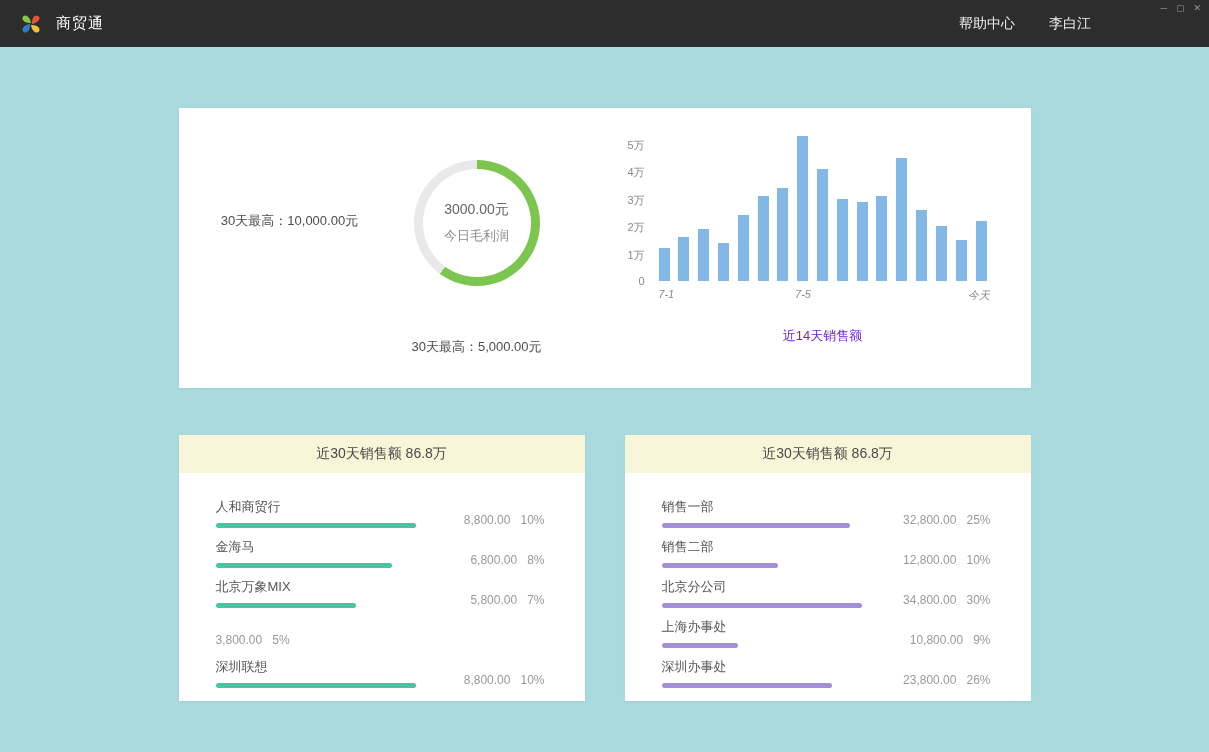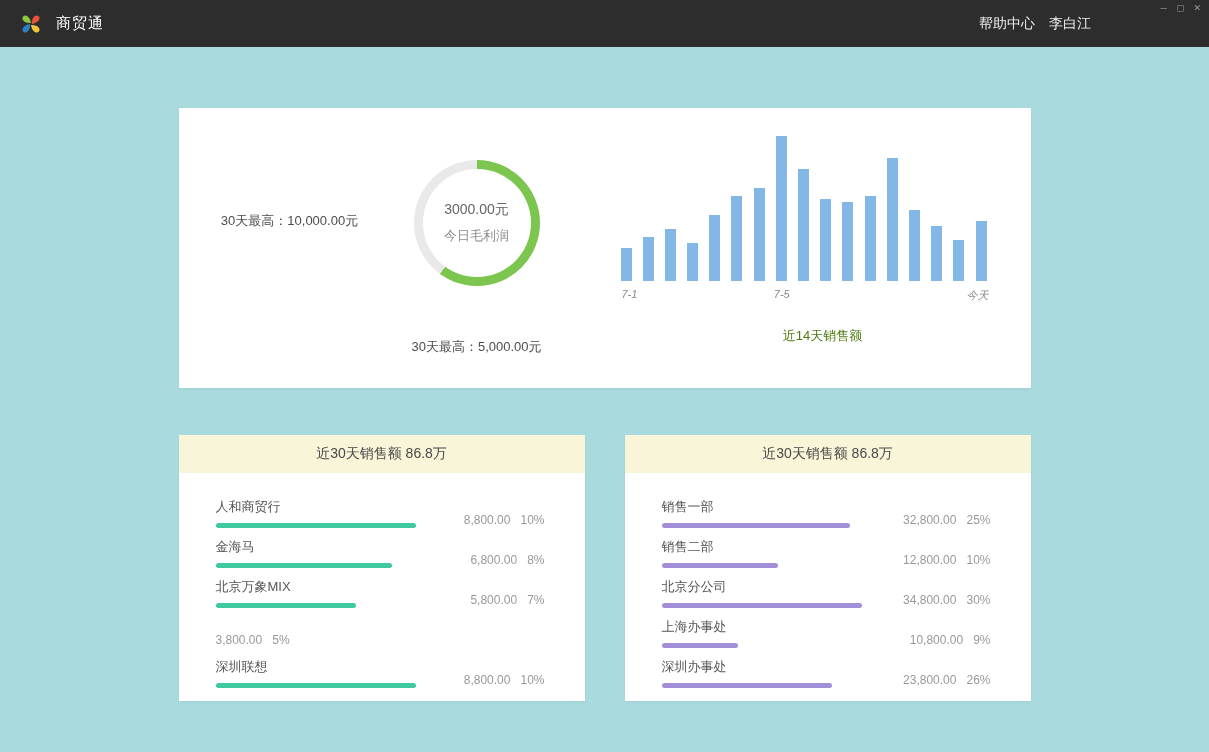"帮助中心" .titlebar-menu { gap: 14px -> 34px }
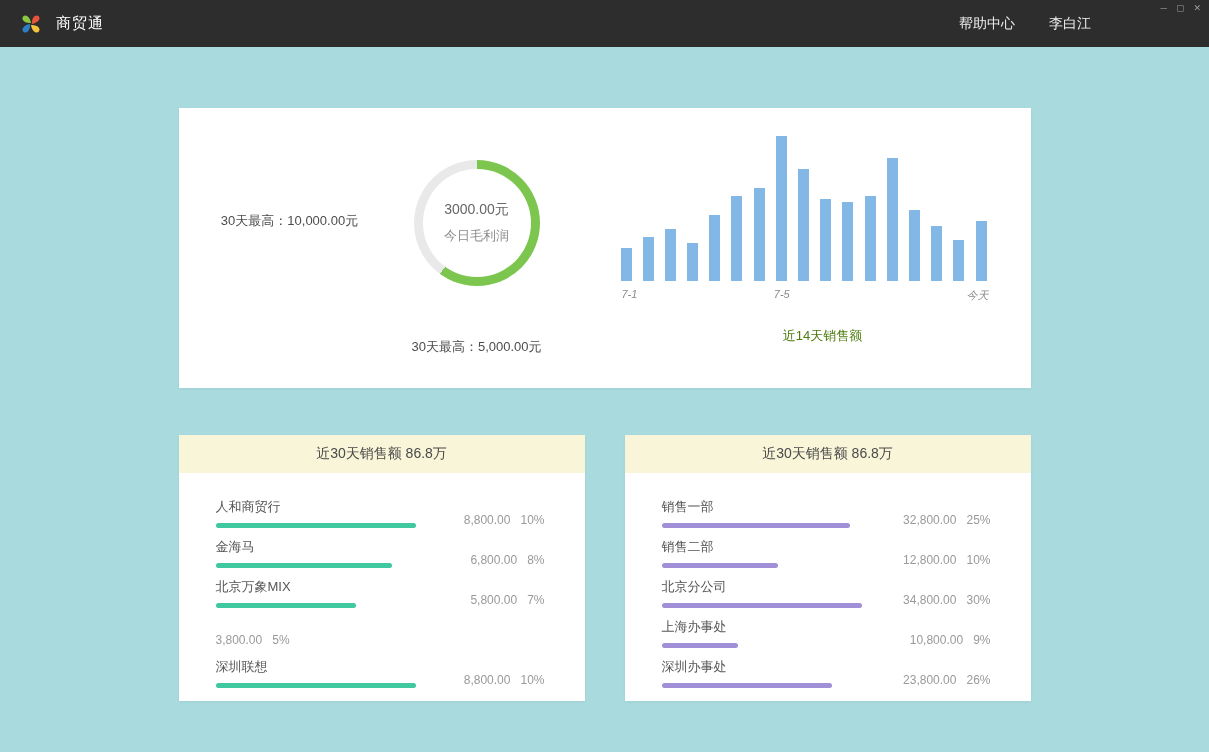"5万" div.y-axis { html: none -> <div> <span>5万</span> <span>4万</span> <span>3万</span> <span>2万</span> <span>1万</span> <span>0</span> </div> }
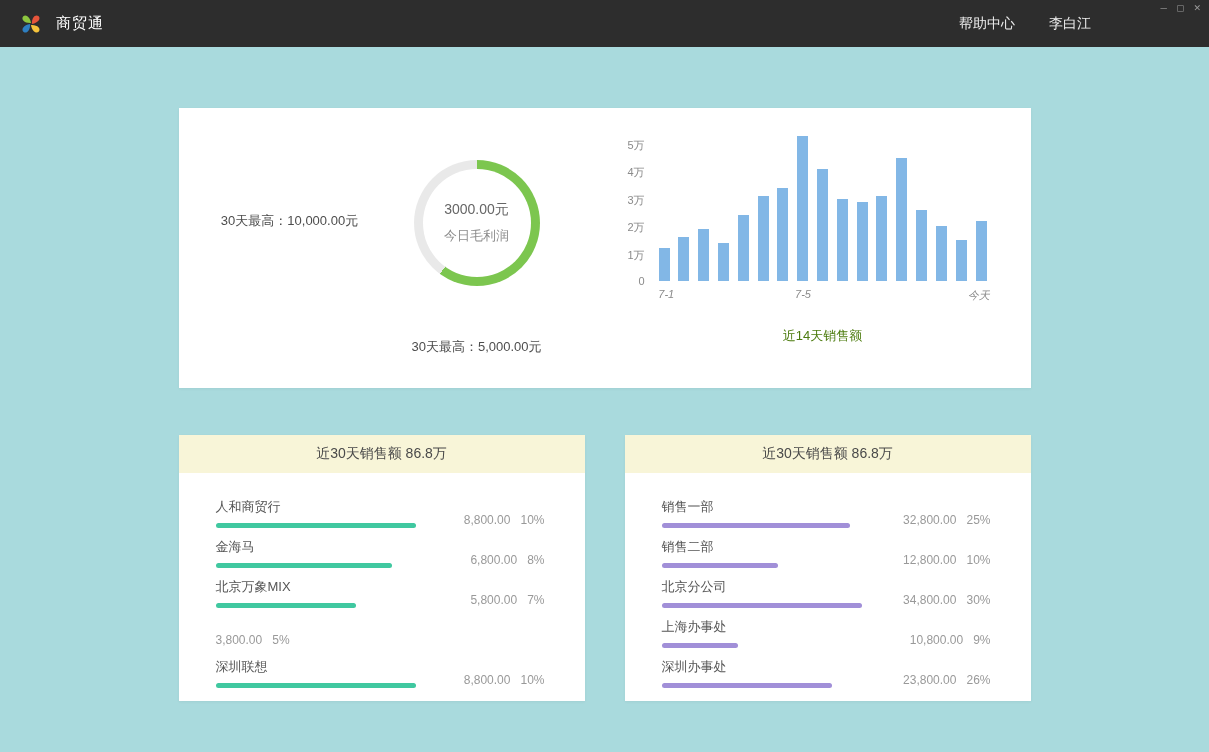"近14天销售额" .chart-title { color: #4d7c0f -> #6d28d9 }
